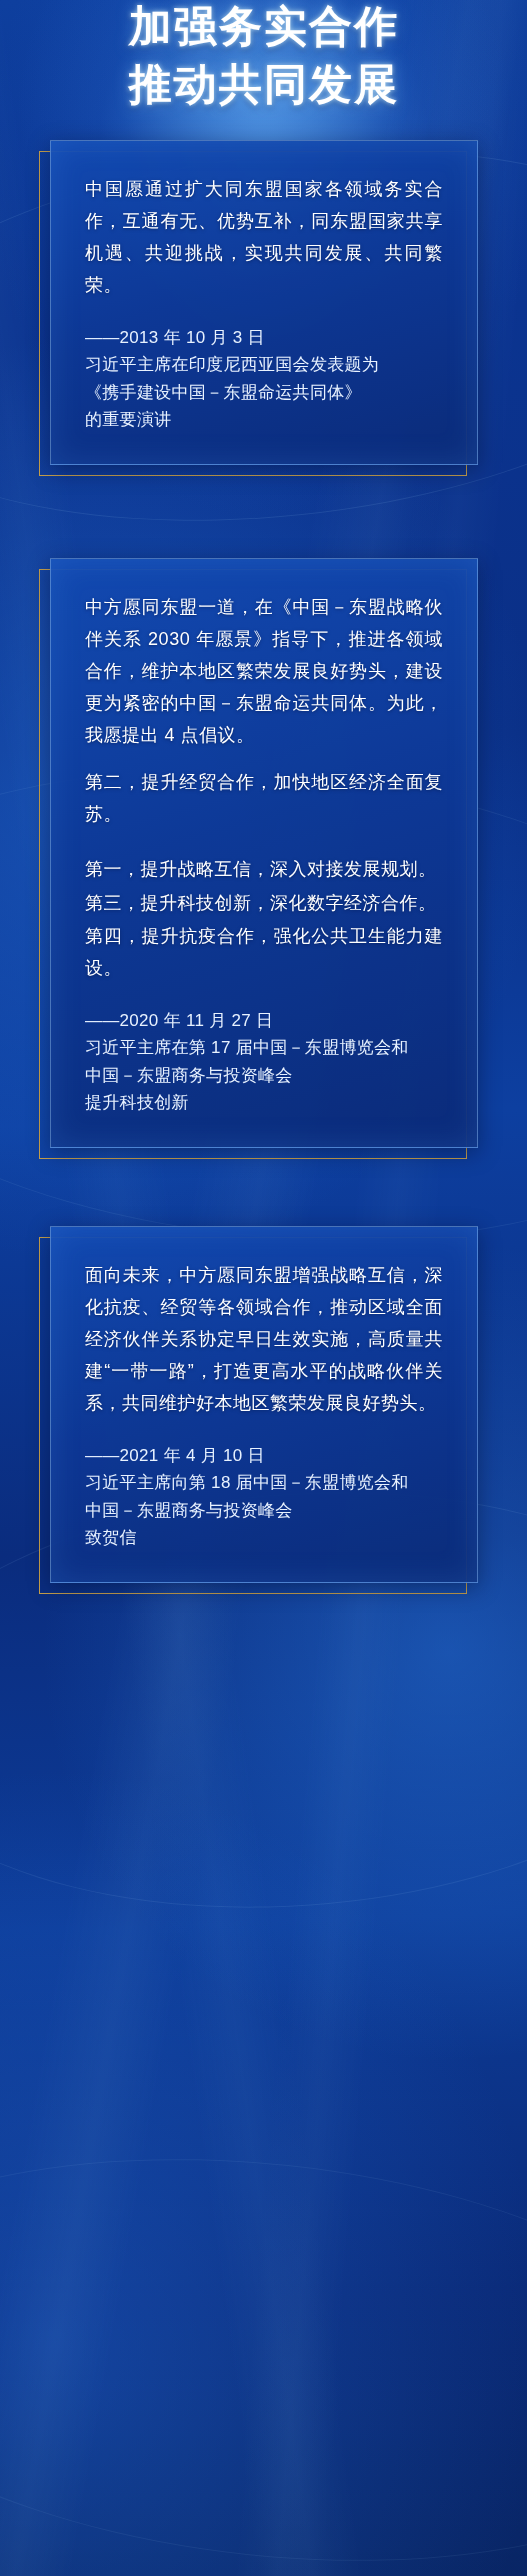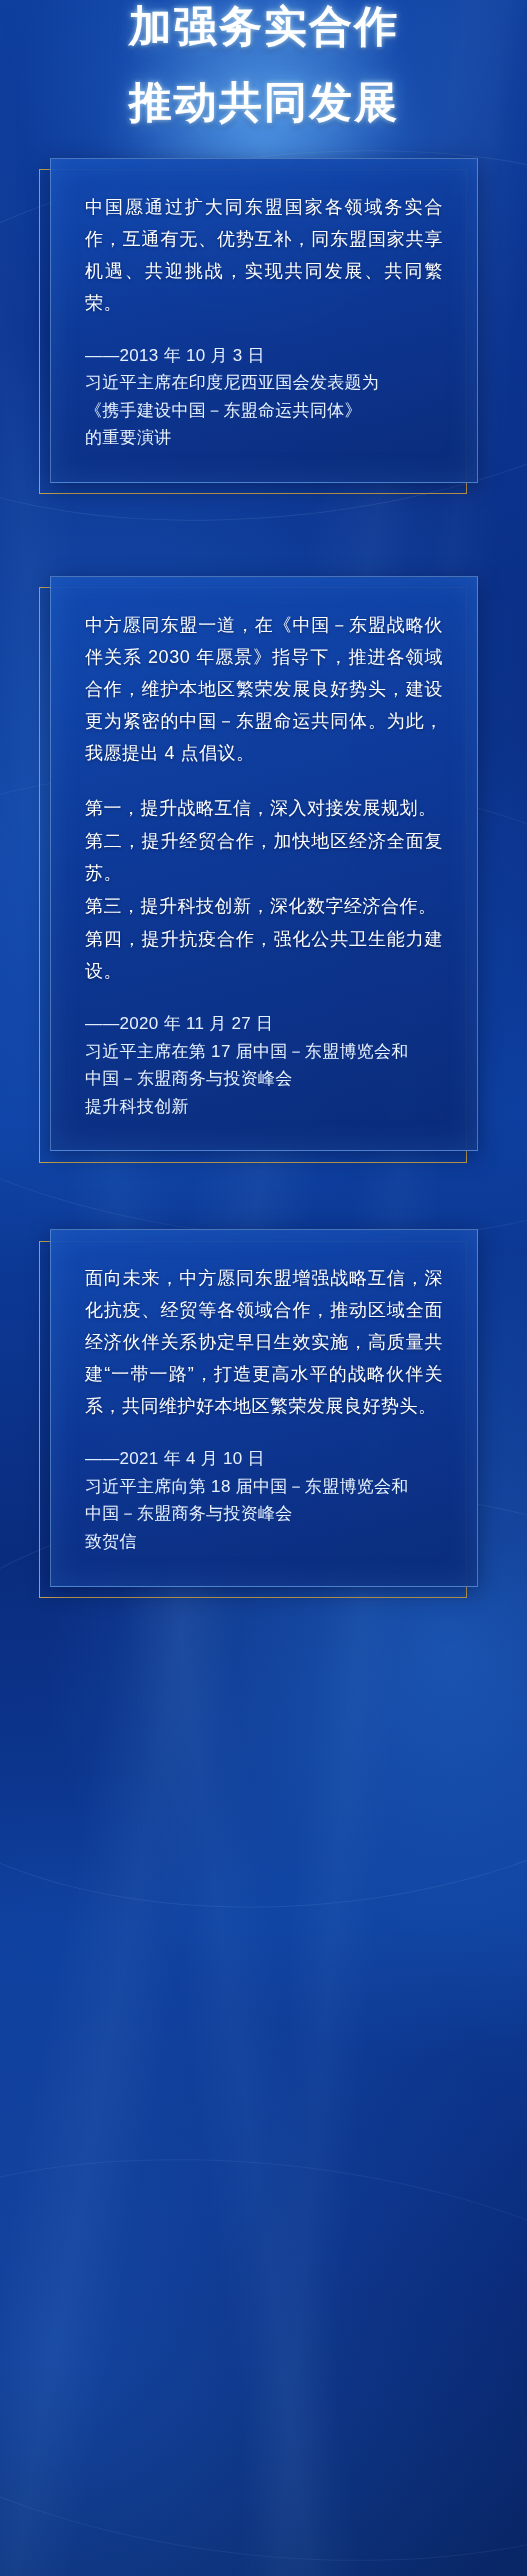"推动共同发展" .title-line.l2 { margin-top: 24px -> 6px }
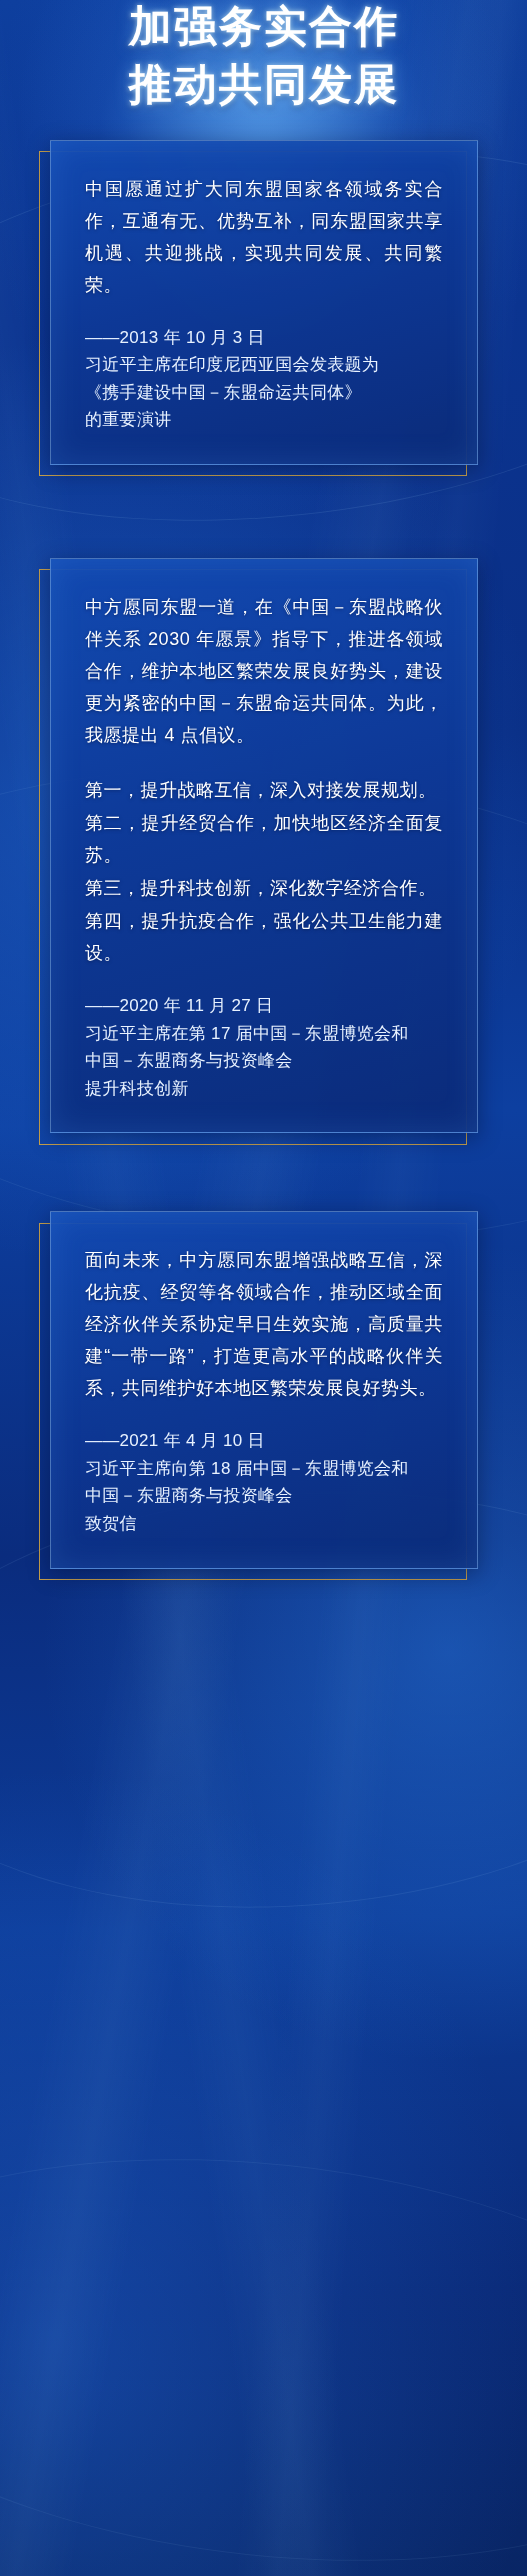"第一，提升战略互信，深入对接发展规划。" p.para { order: before "第二，提升经贸合作，加快地区经济全面复苏。" -> after "第二，提升经贸合作，加快地区经济全面复苏。" }
